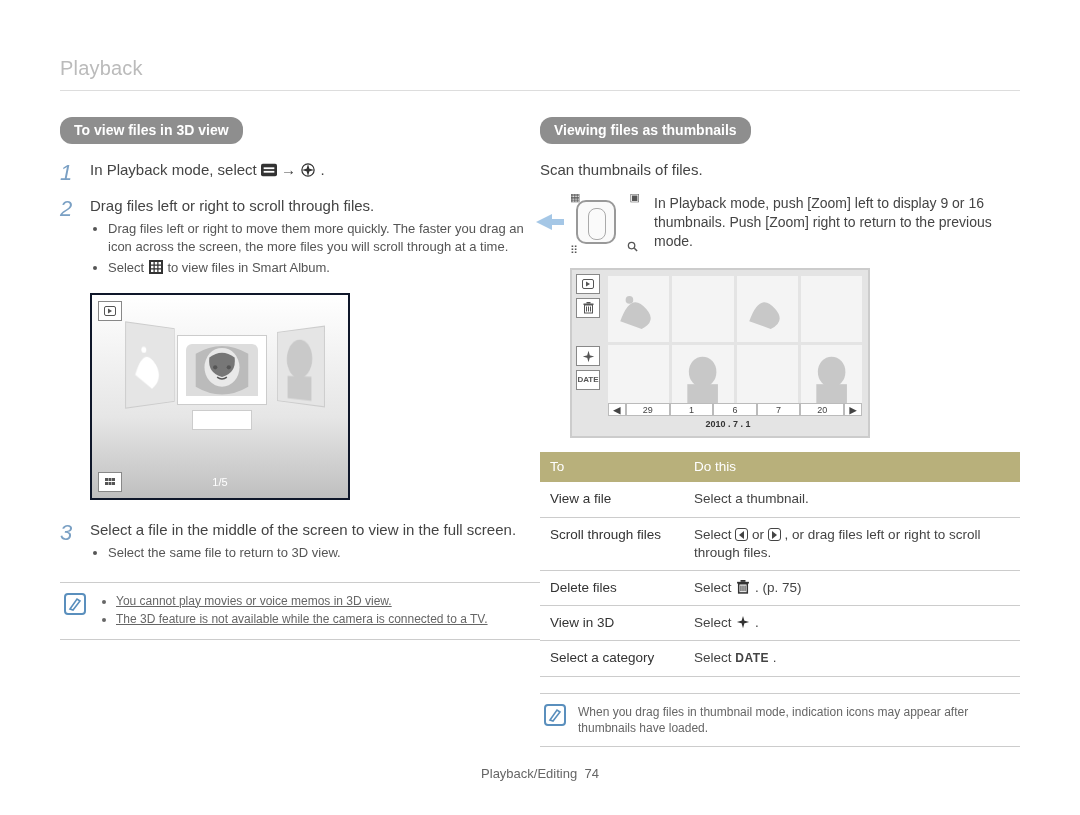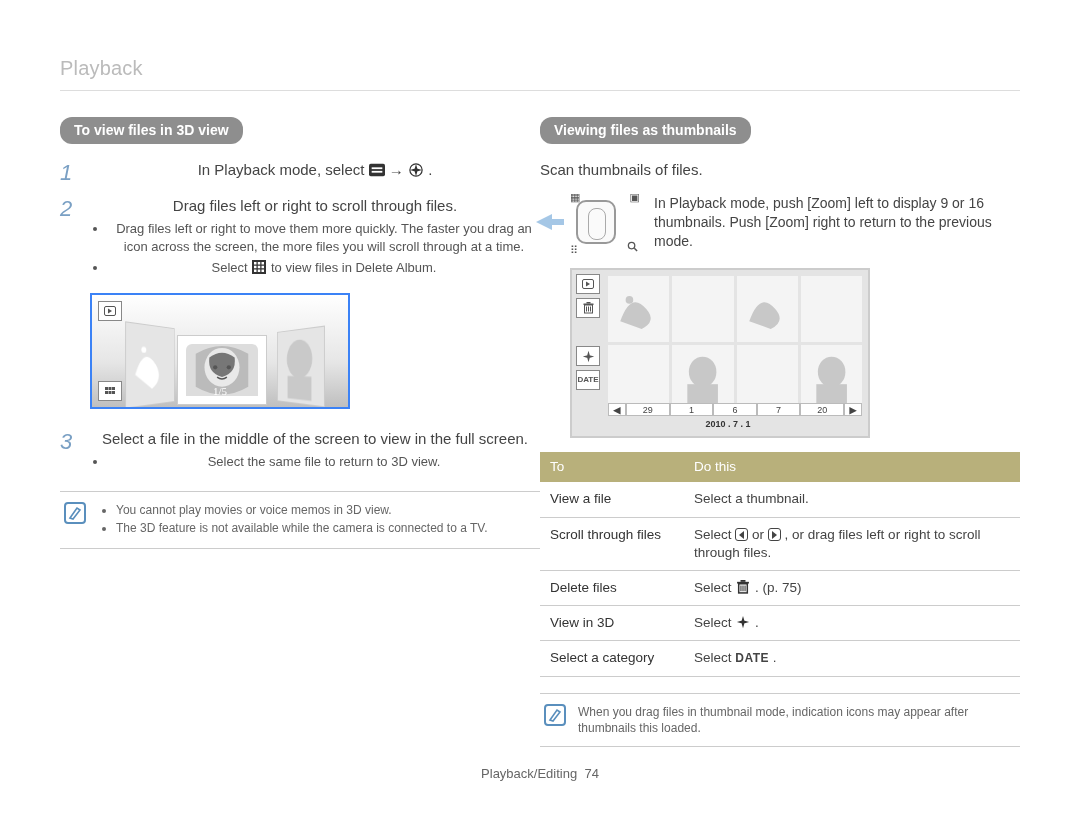"In Playback mode, select →" .step-body { text-align: center -> none }
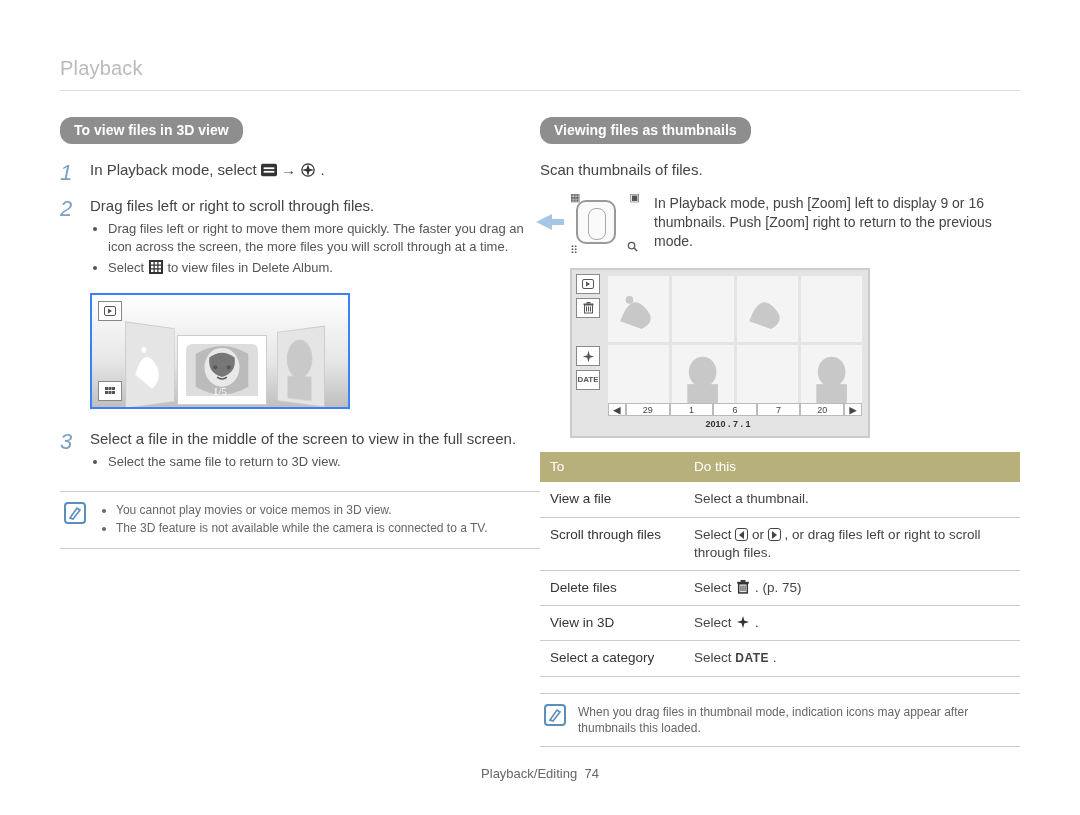"to view files in Delete" span { text: Delete -> Smart }
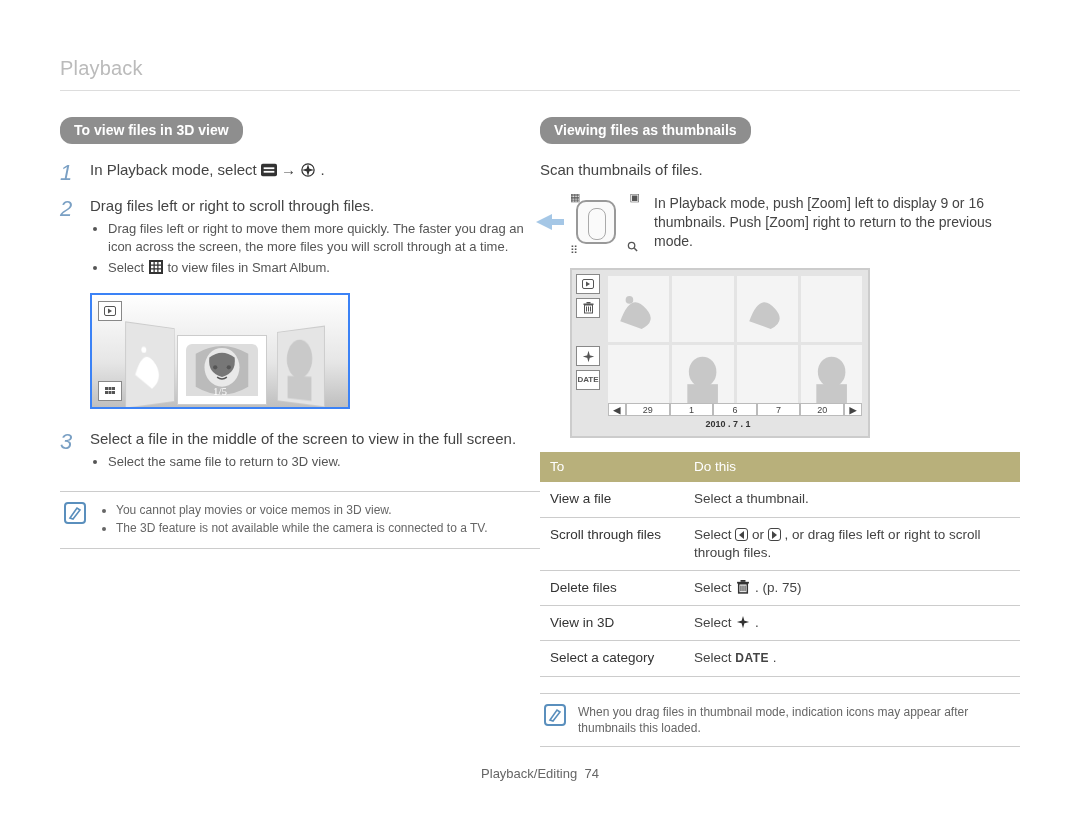"1/5" .screenshot-3d { border: 2px solid #3b82f6 -> 2px solid #0f172a; font-family: Liberation Serif, serif -> none; height: 116px -> 207px }
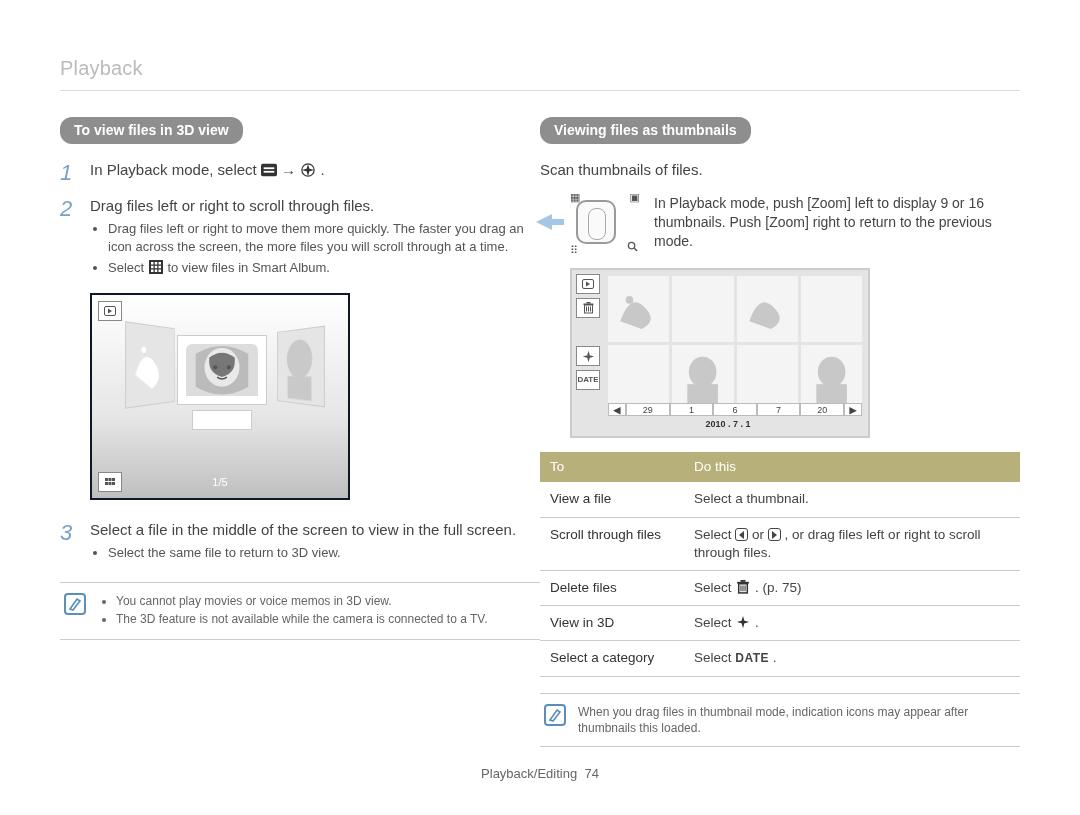"You cannot play movies or" .note ul { text-decoration: none -> underline }
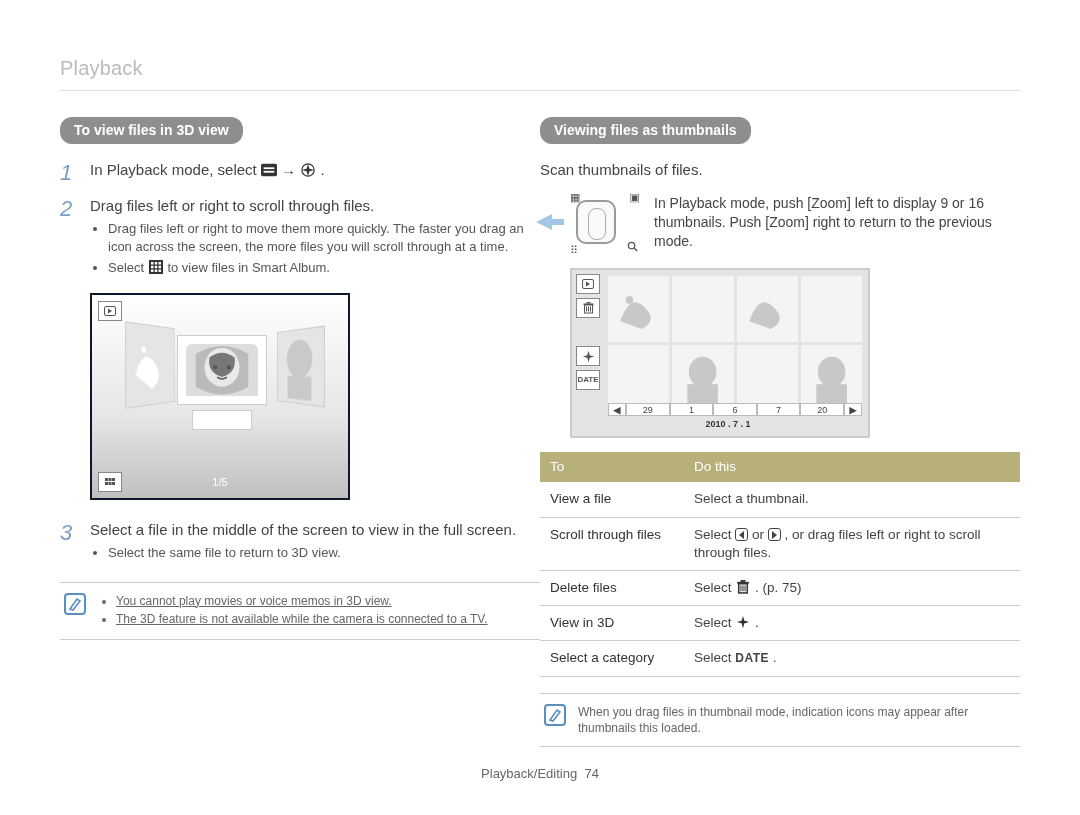"When you drag files in" div { text: this -> have }
